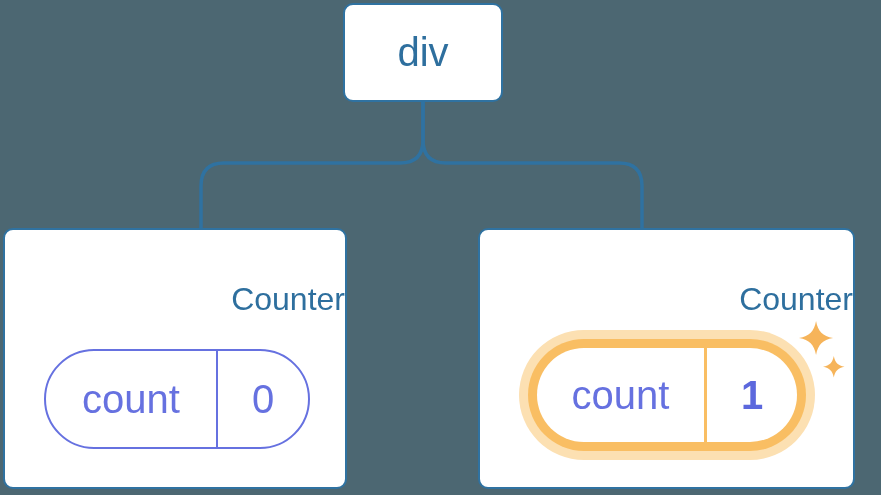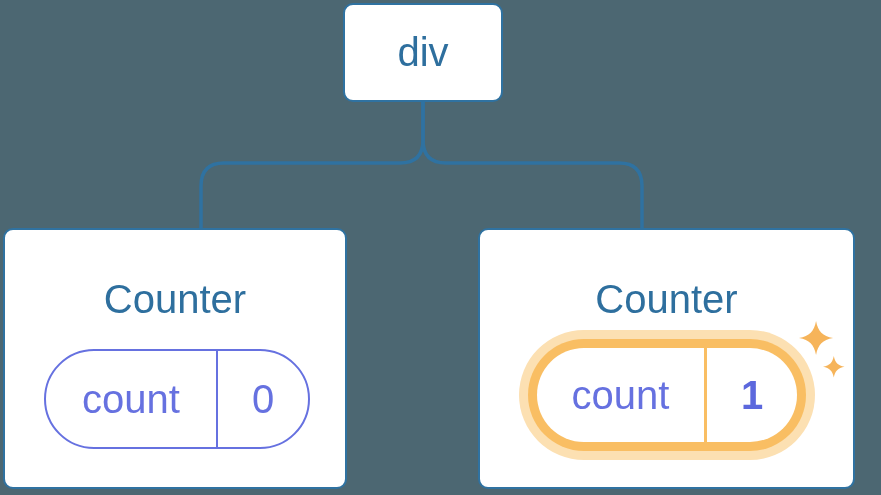"Counter" .card-title { font-size: 40px -> 32px; text-align: center -> right }
